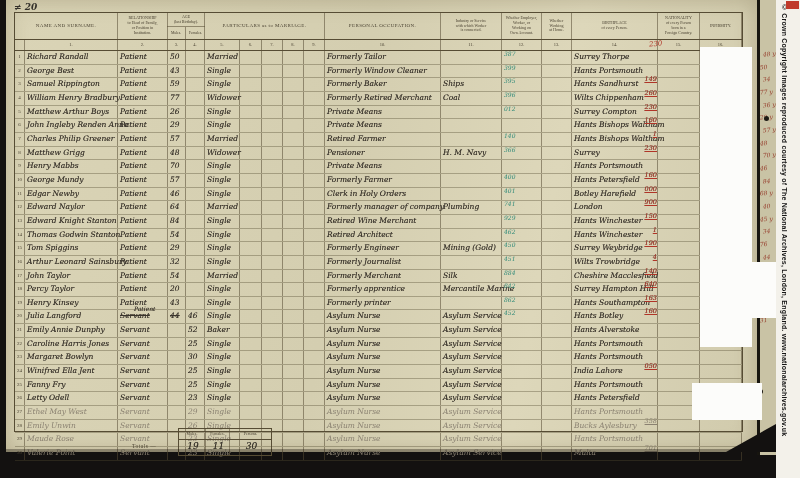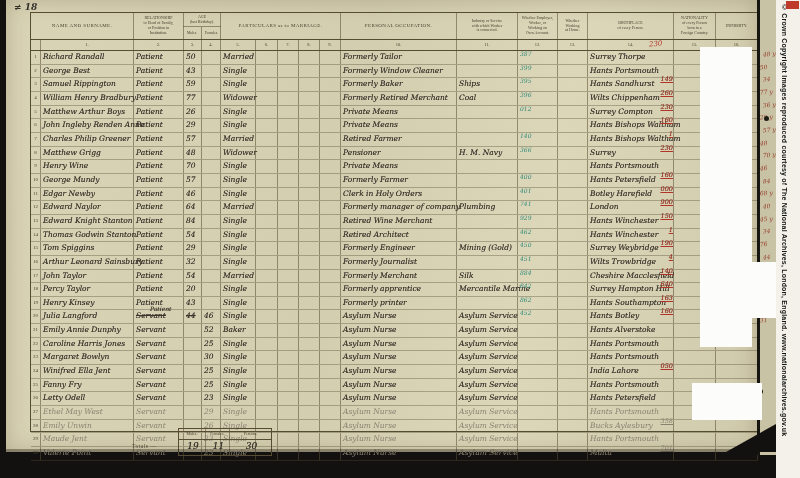"≠ 18" div.pagenum { text: 18 -> 20 }
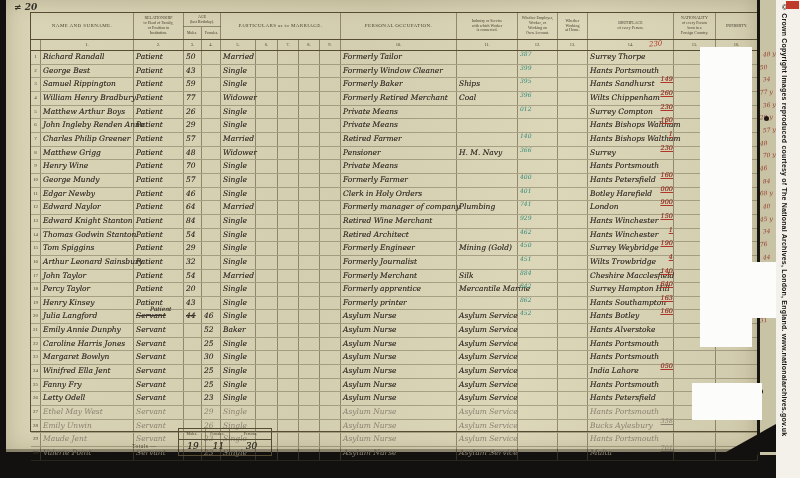"Richard Randall" .ctable { left: 24px -> 8px }
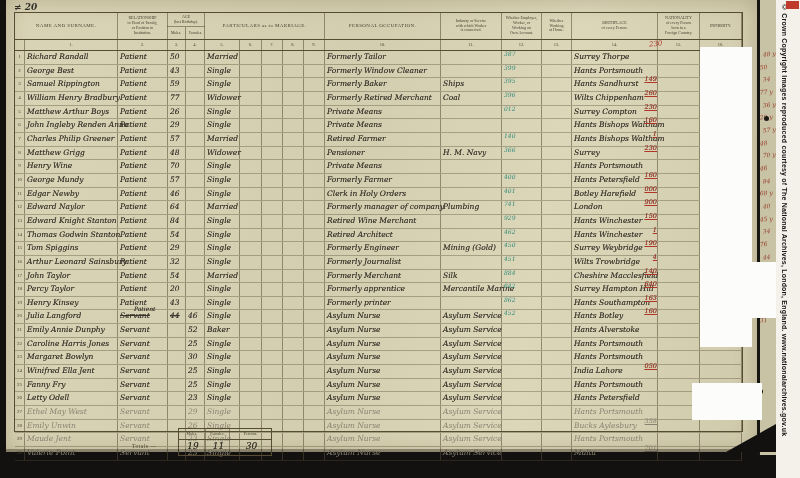"Henry Wine" span { text: Wine -> Mabbs }
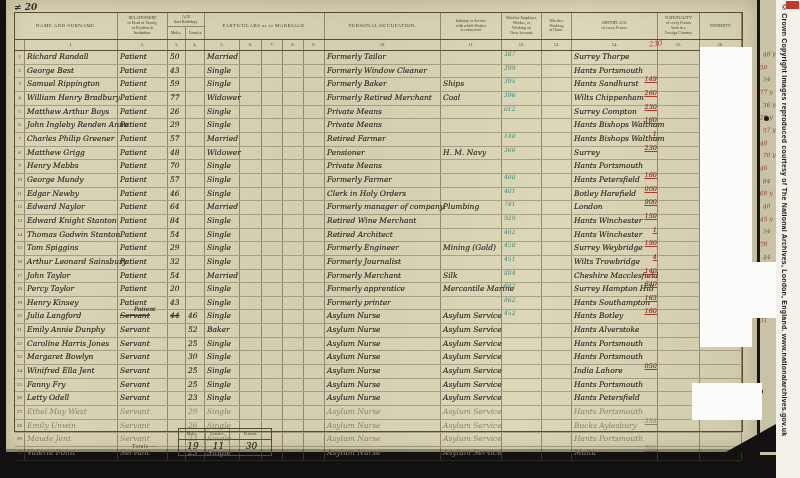"Maude Jent" span { text: Jent -> Rose }
